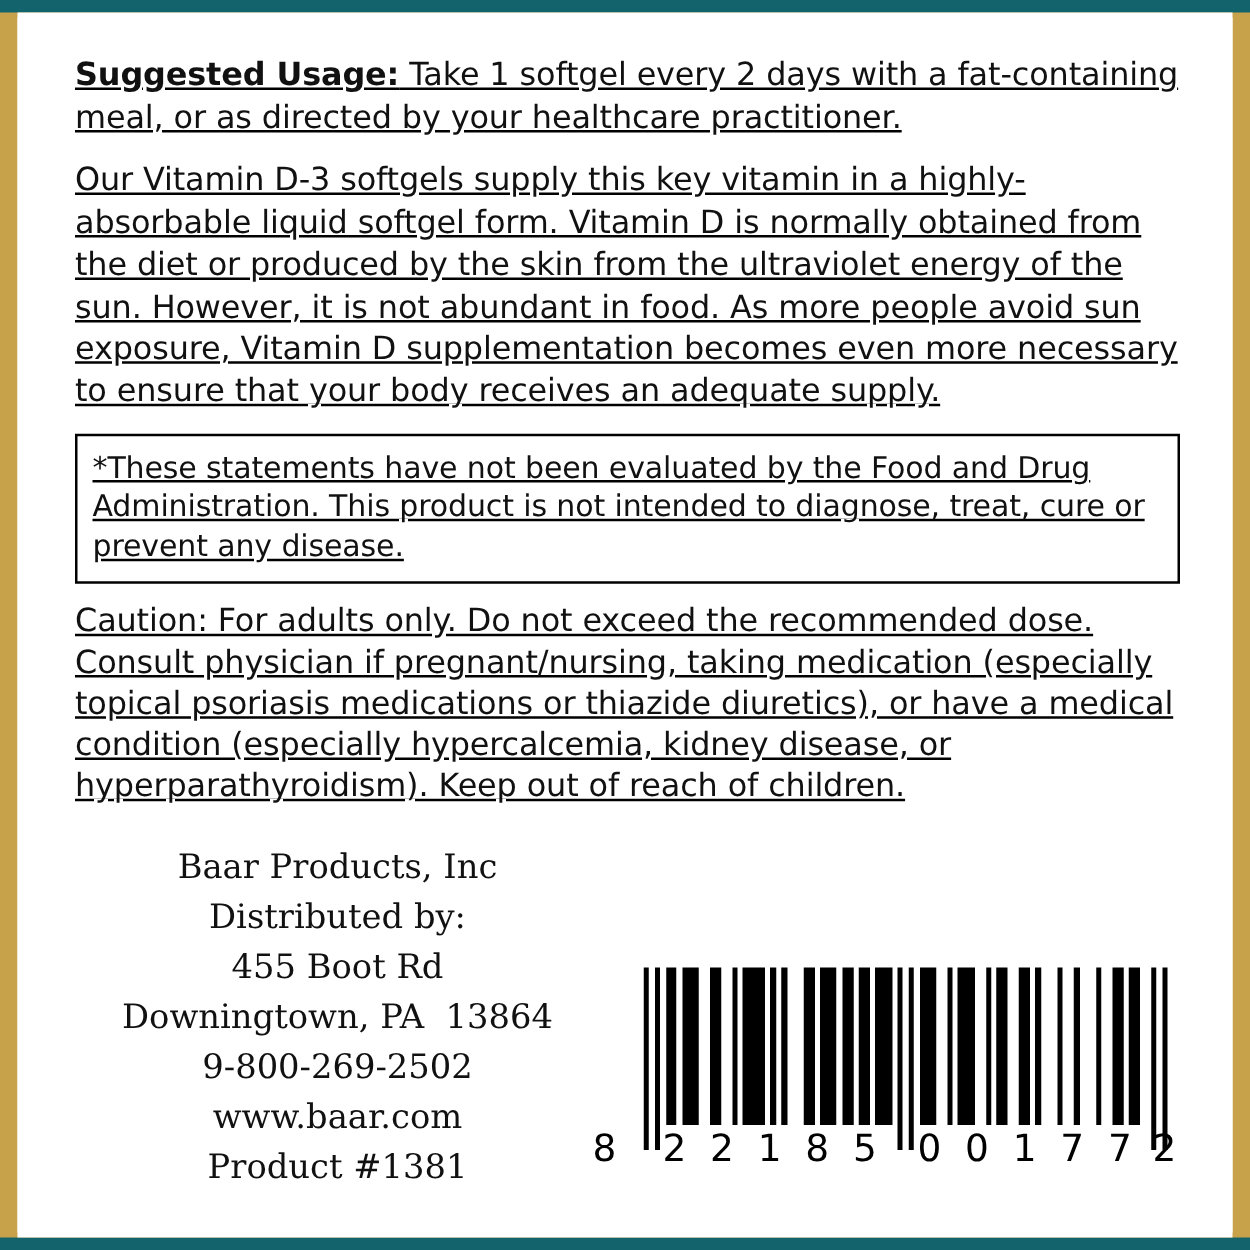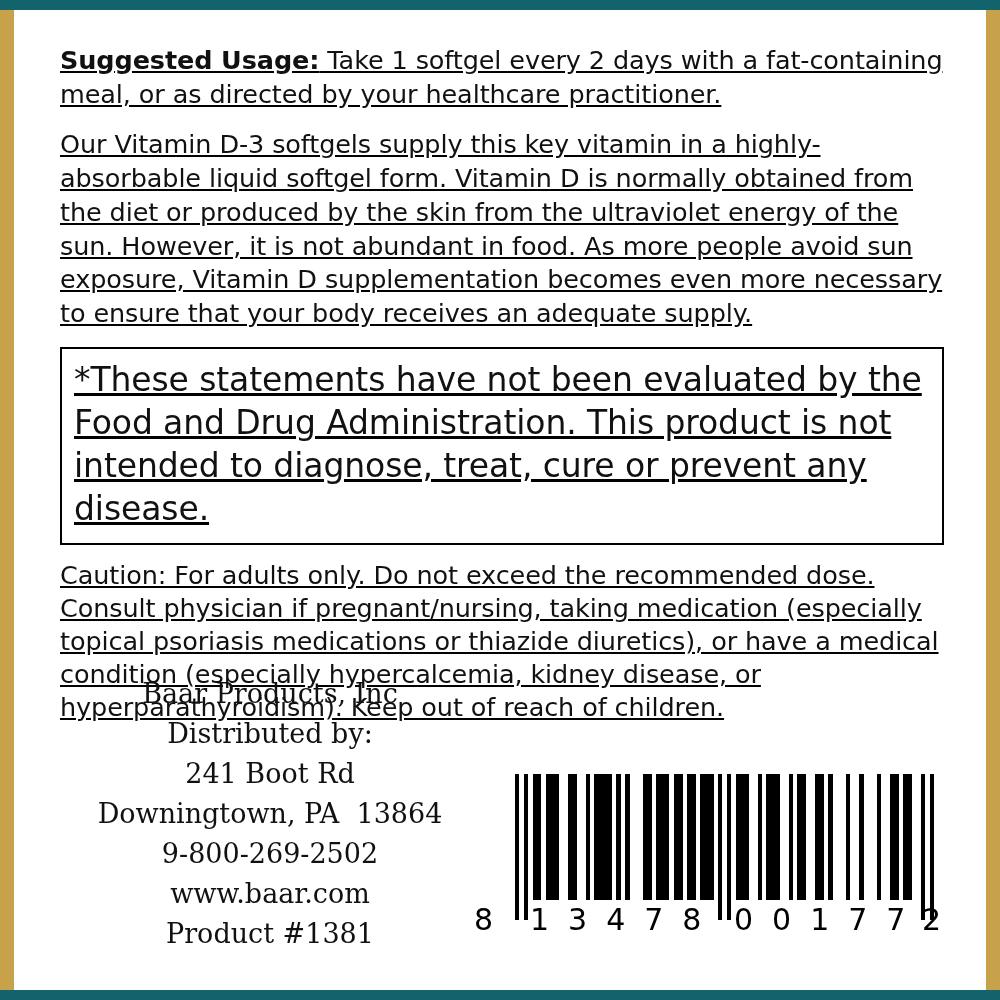"*These statements have not been" .disclaimer-box .para { font-size: 33px -> 24px }
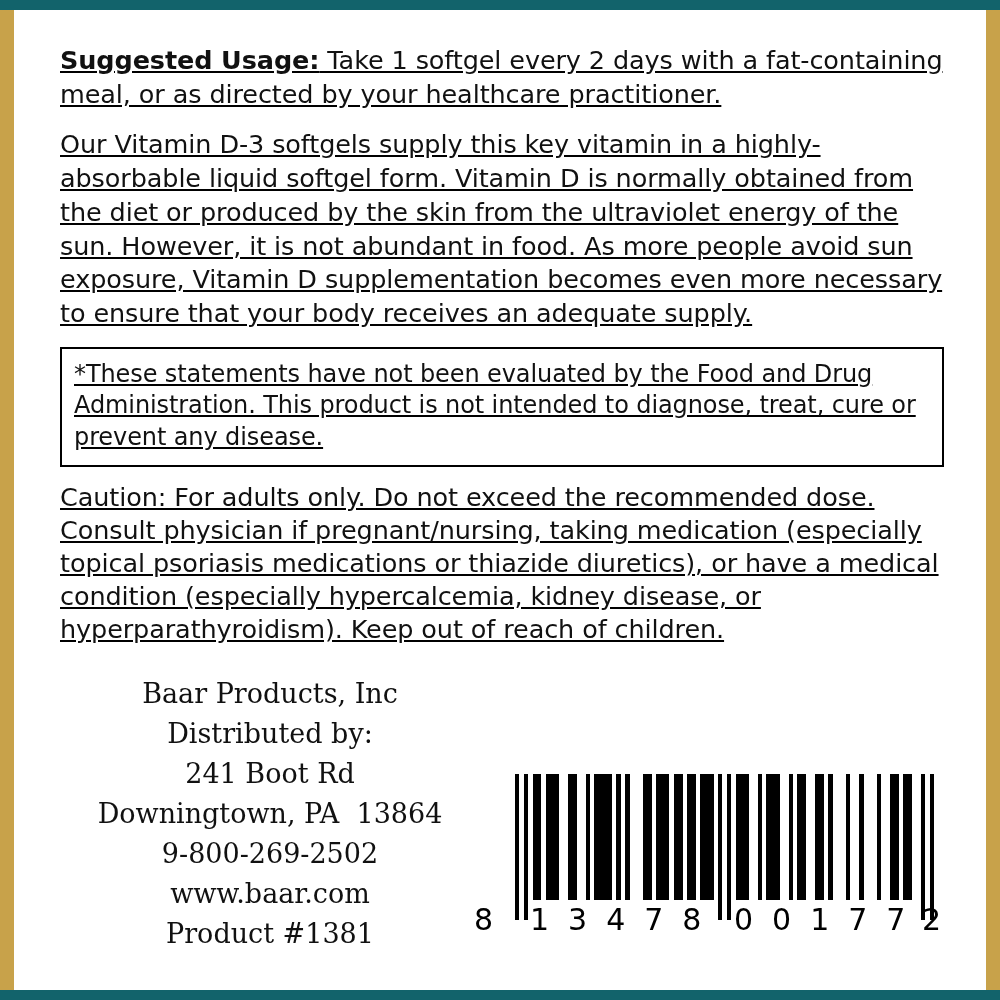"241 Boot Rd" div { text: 241 -> 455 }
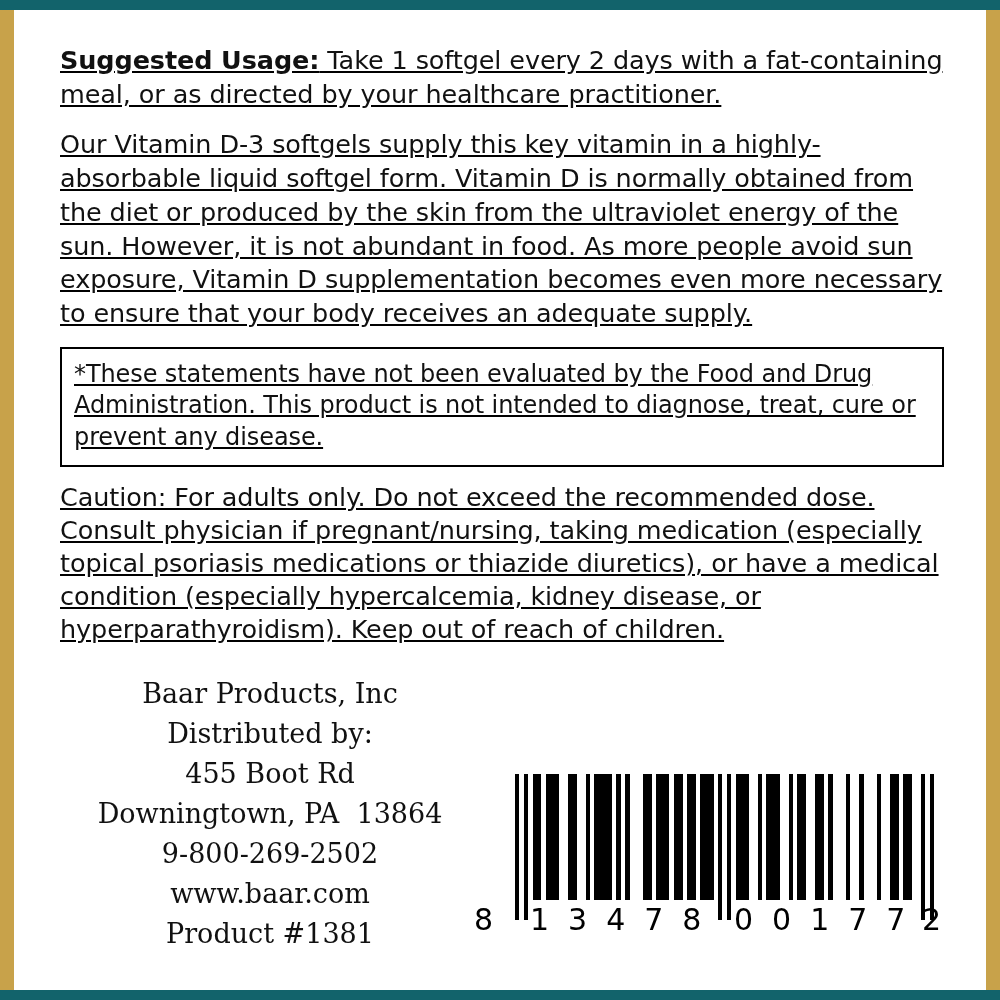"13478" span { text: 13478 -> 22185 }
